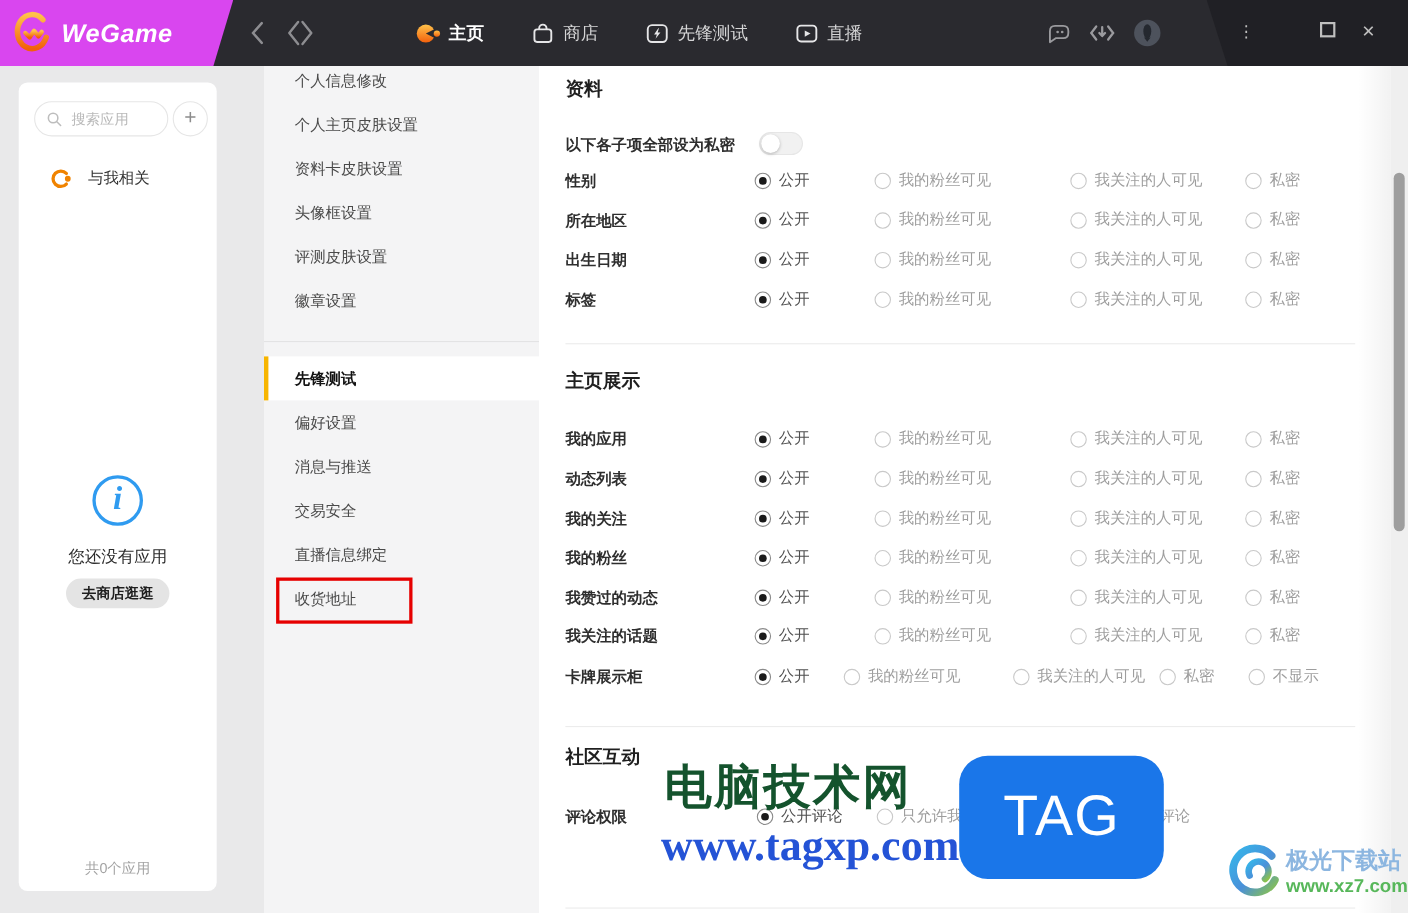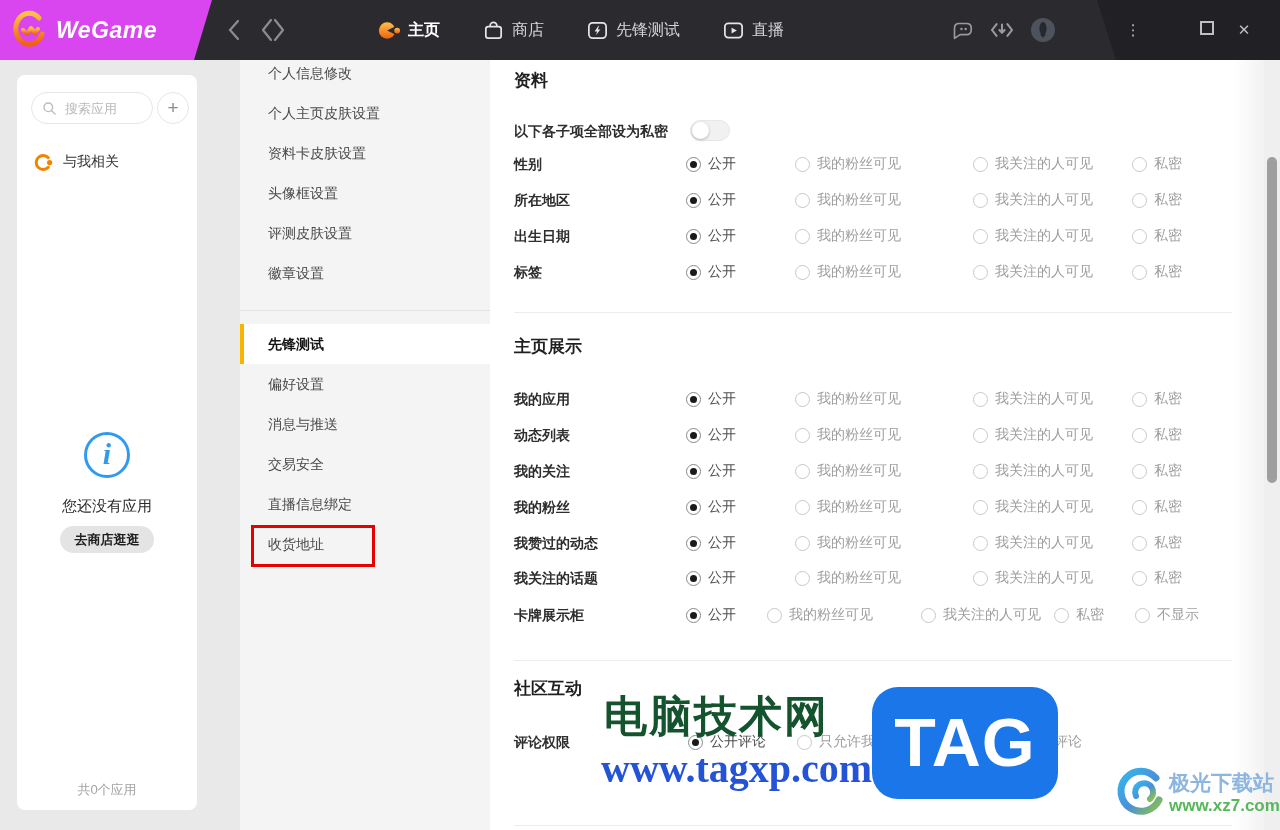"与我相关" .related { gap: 9px -> 14px; padding-left: 16px -> 28px }
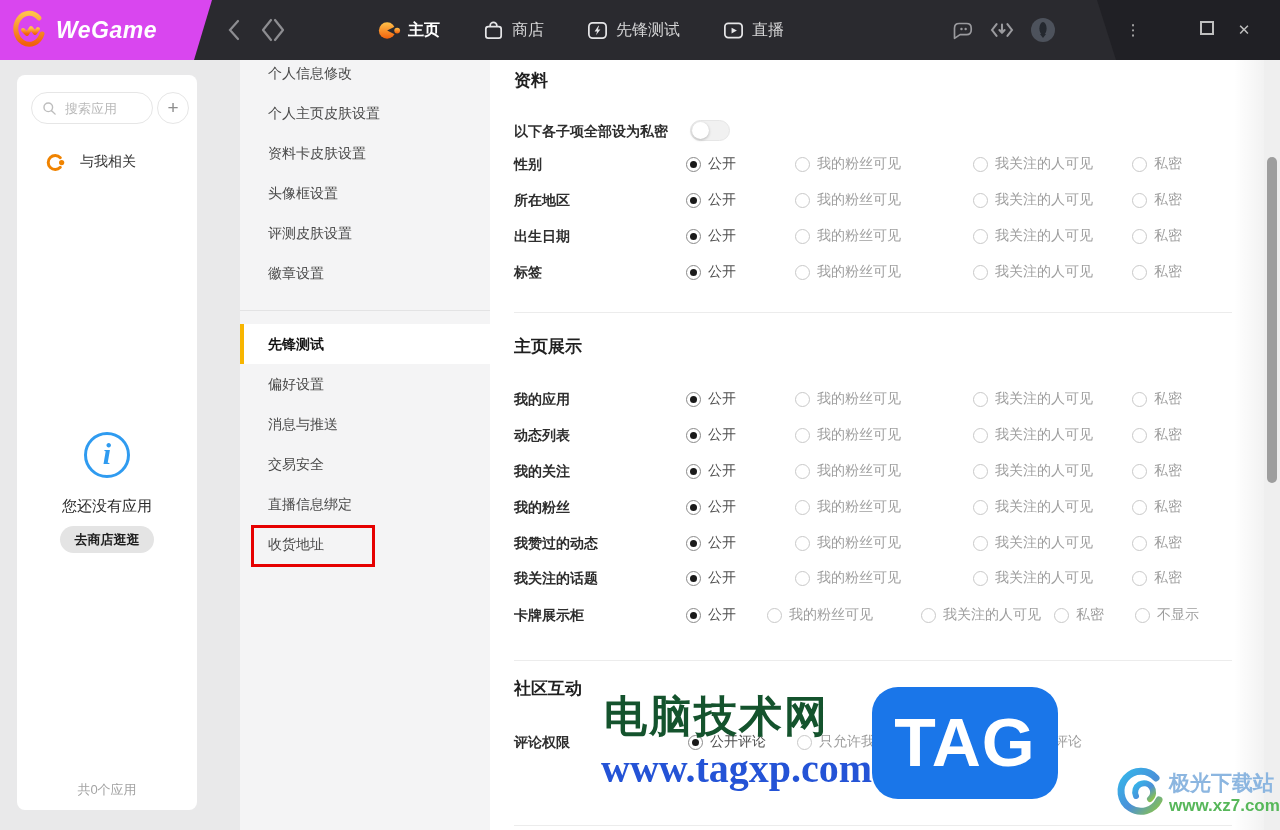"TAG" .wm-tag span { font-size: 68px -> 52px; font-weight: 700 -> 400 }
